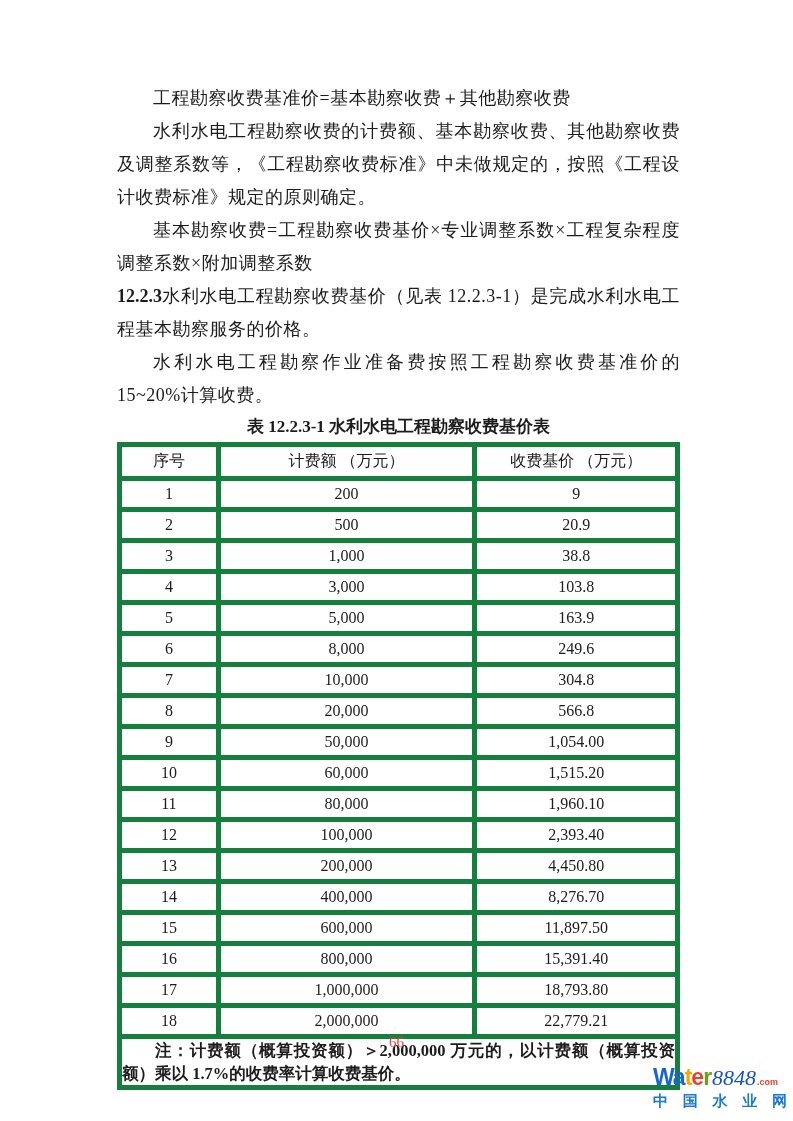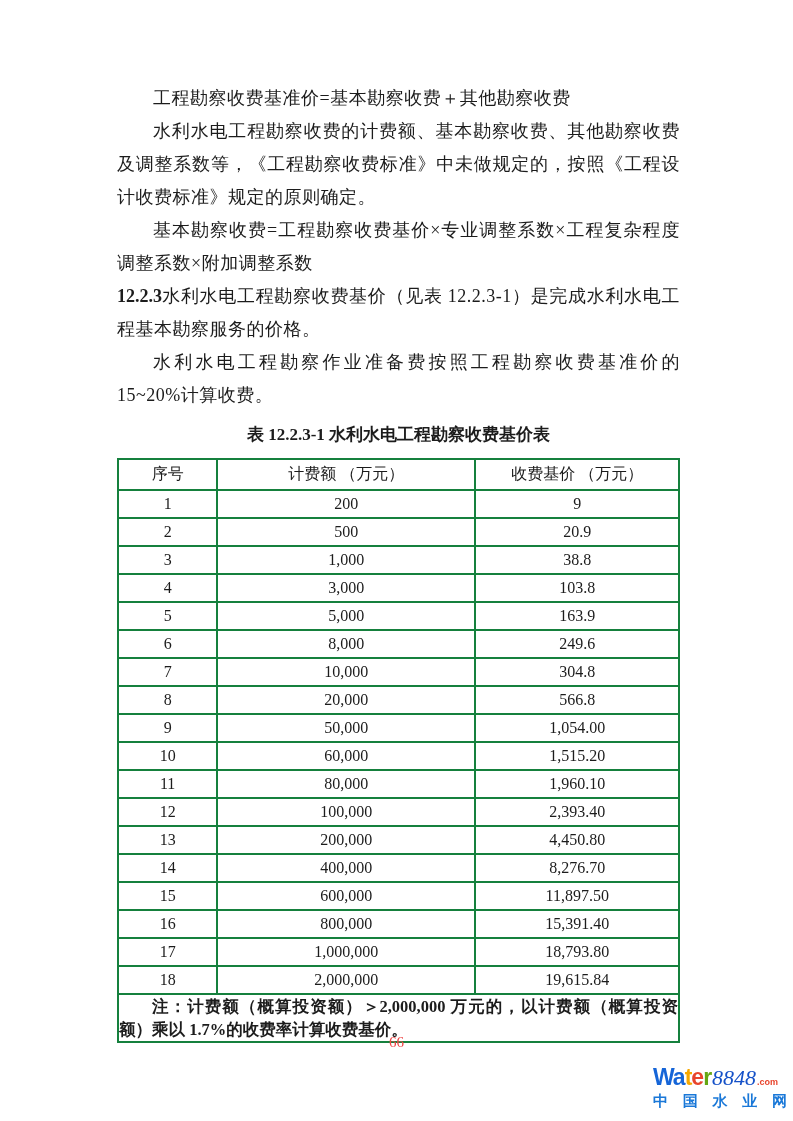"表 12.2.3-1 水利水电工程勘察收费基价表" .table-title { margin: 12px -> 4px }
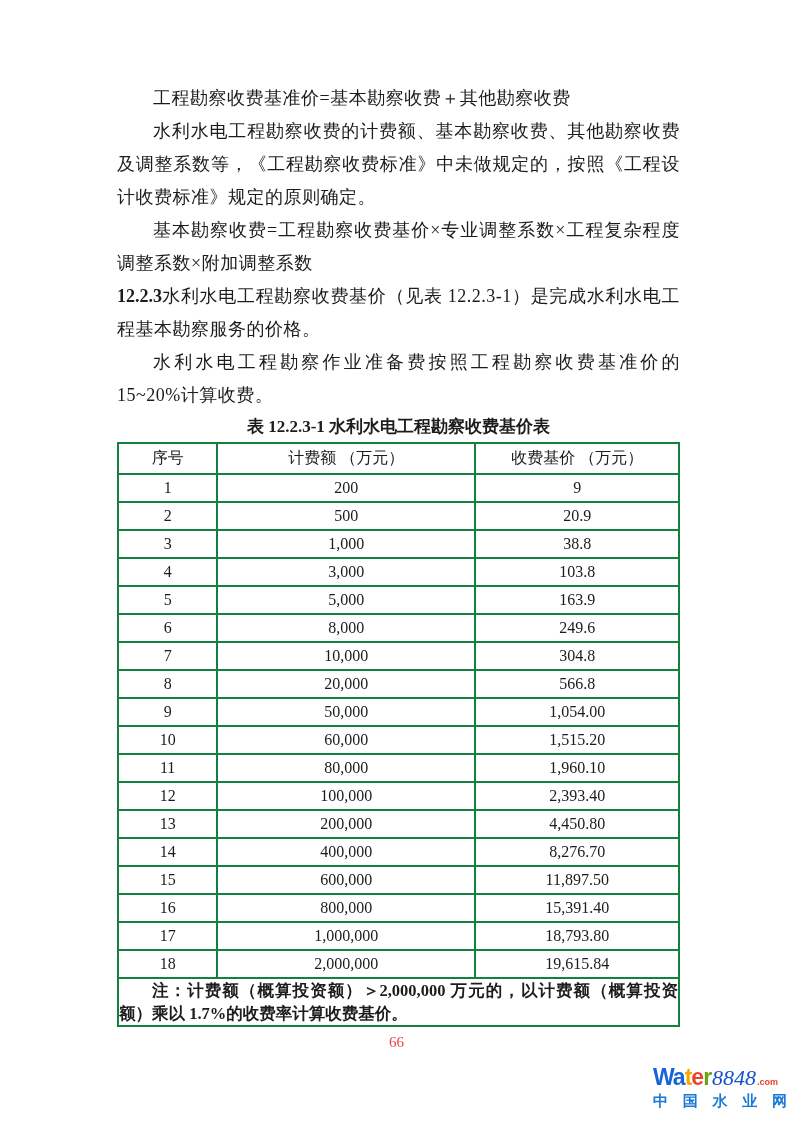"序号" table.fee-table th, table.fee-table td { border: 2px solid #15803d -> 5px solid #15803d }
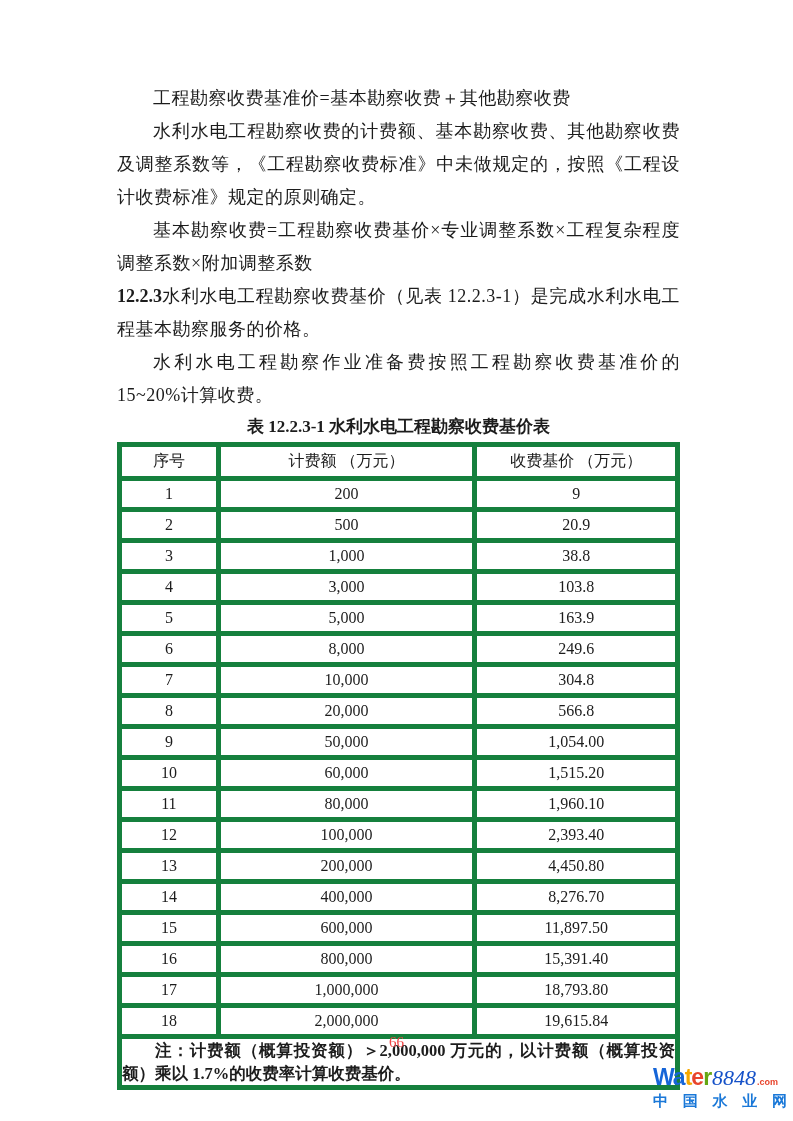"19,615.84" td { text: 19,615.84 -> 22,779.21 }
